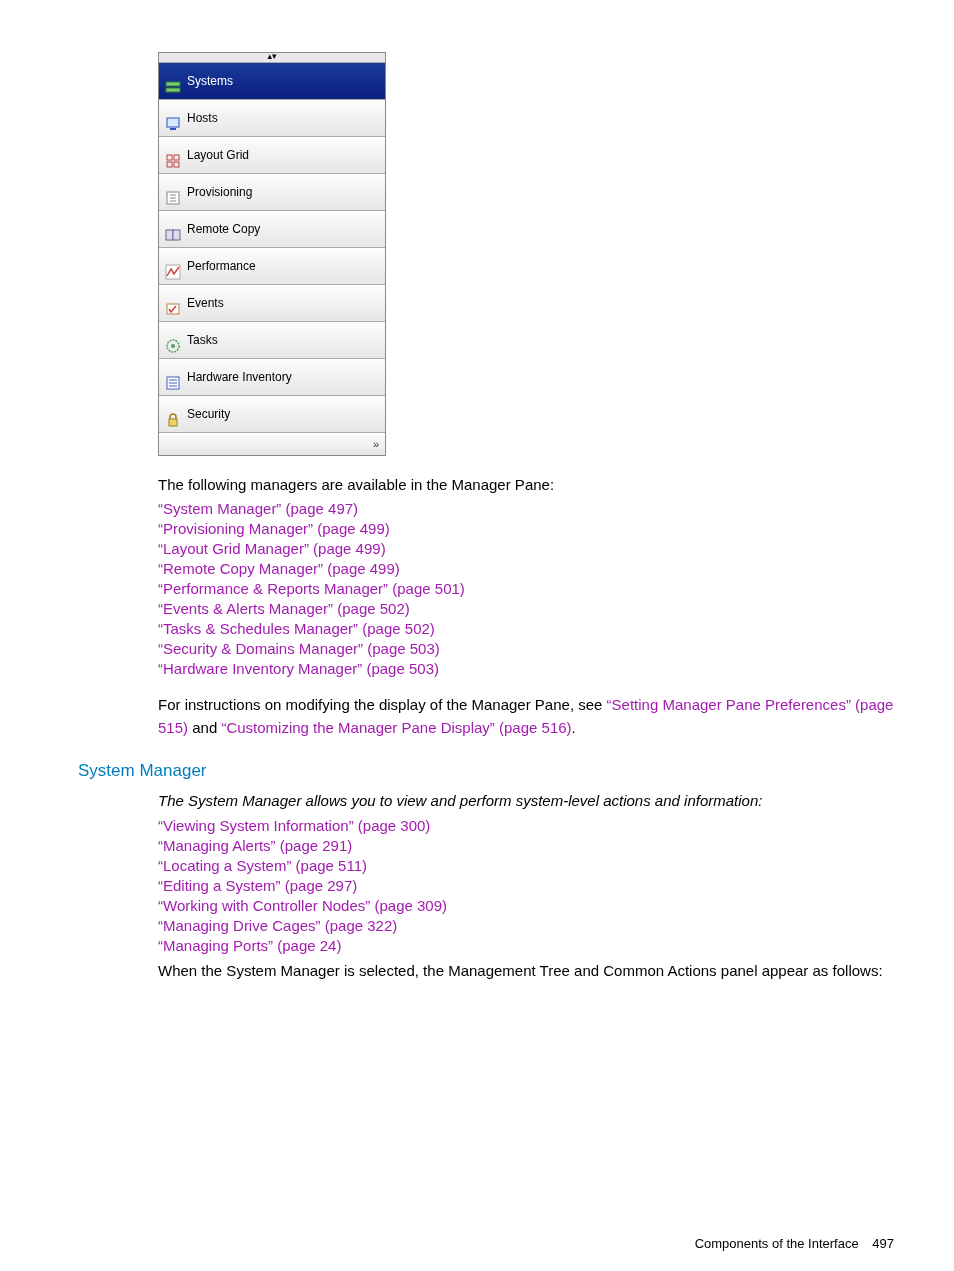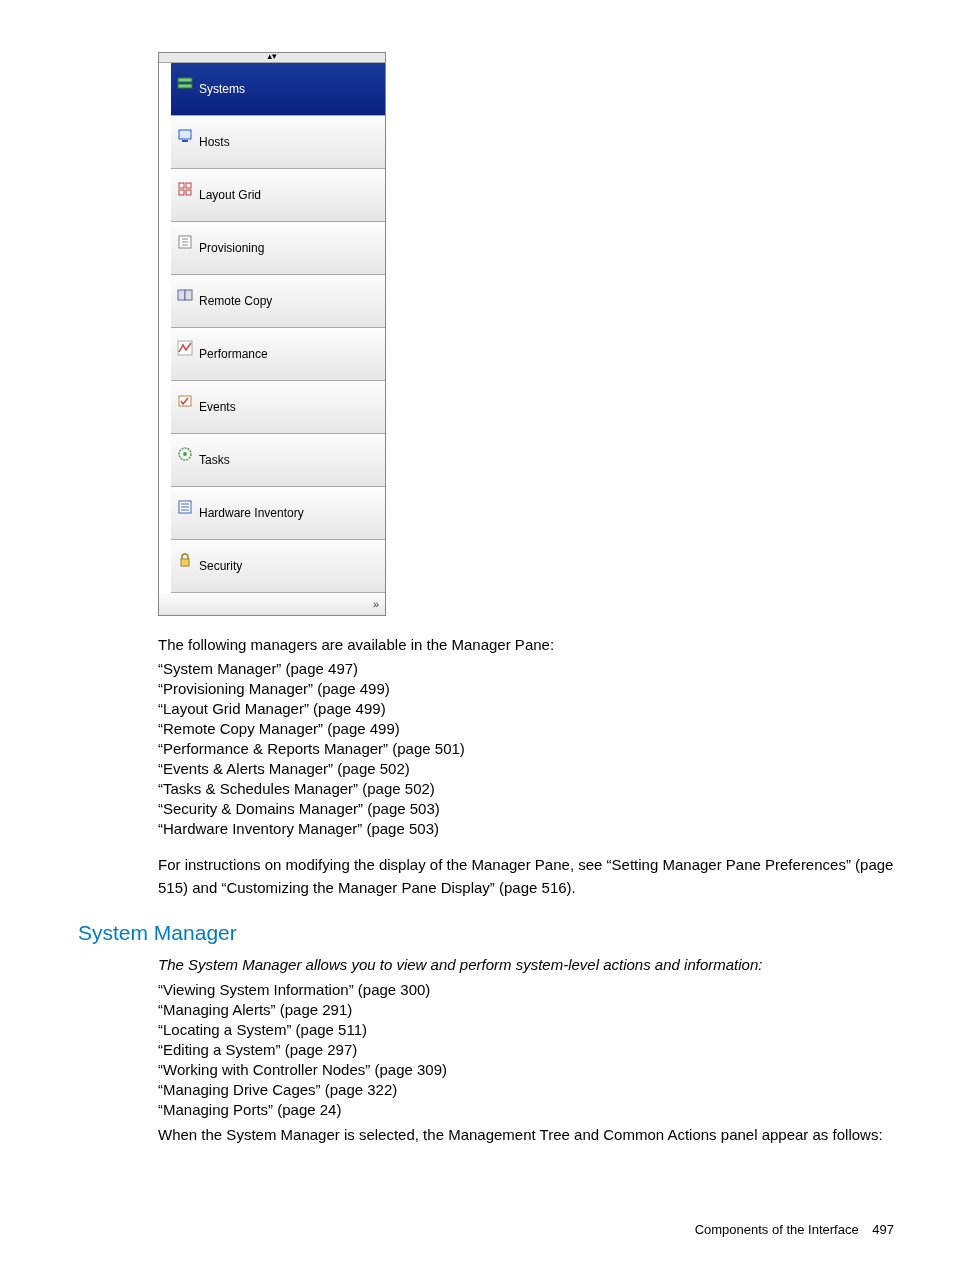"Systems" .pane-row { align-items: flex-start -> flex-end; margin-left: 12px -> none; padding: 12px 6px -> 4px 6px }
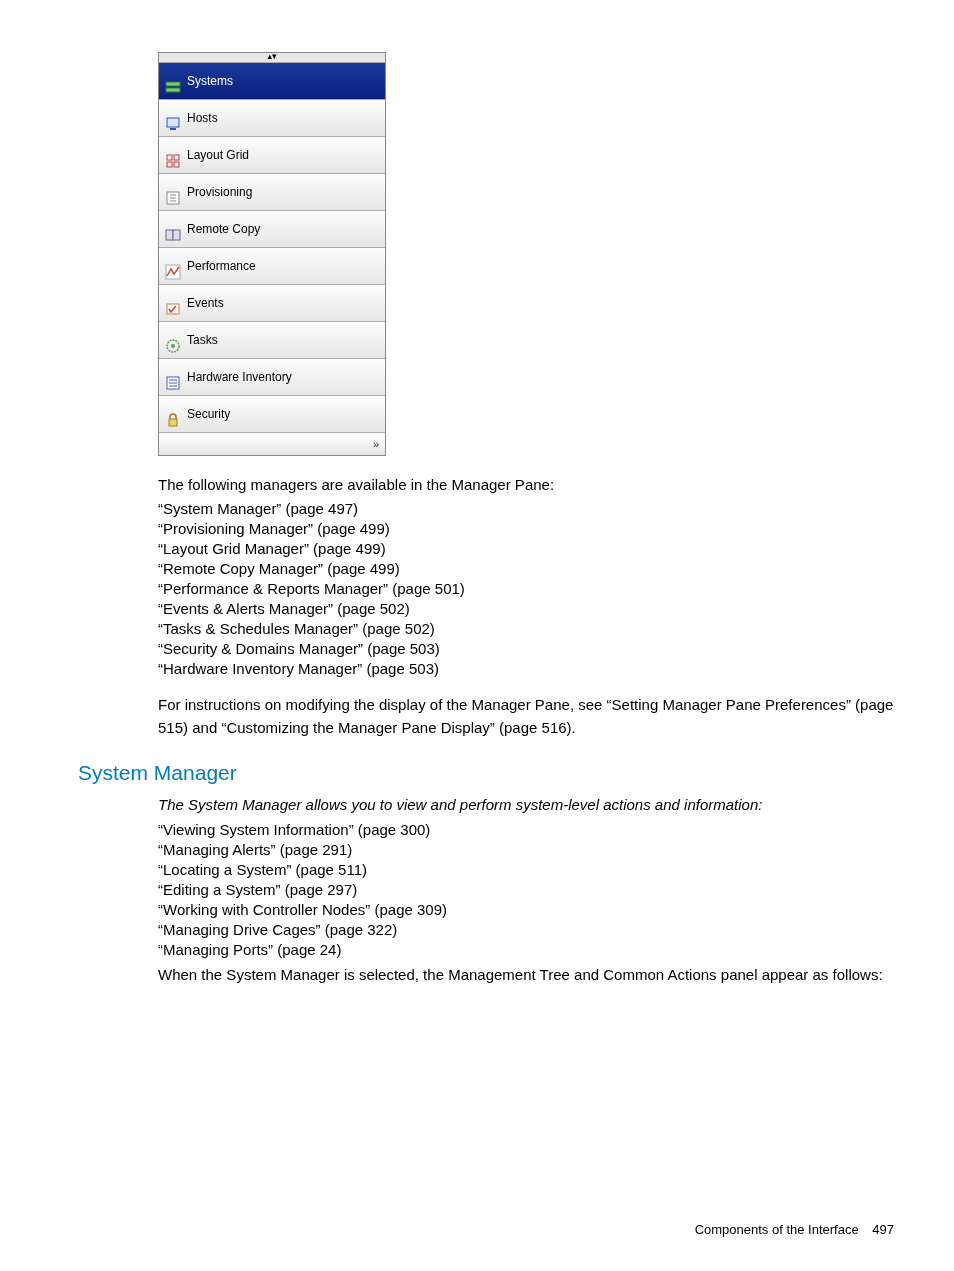"“System Manager” (page 497)" .link { color: #000000 -> #a21caf }
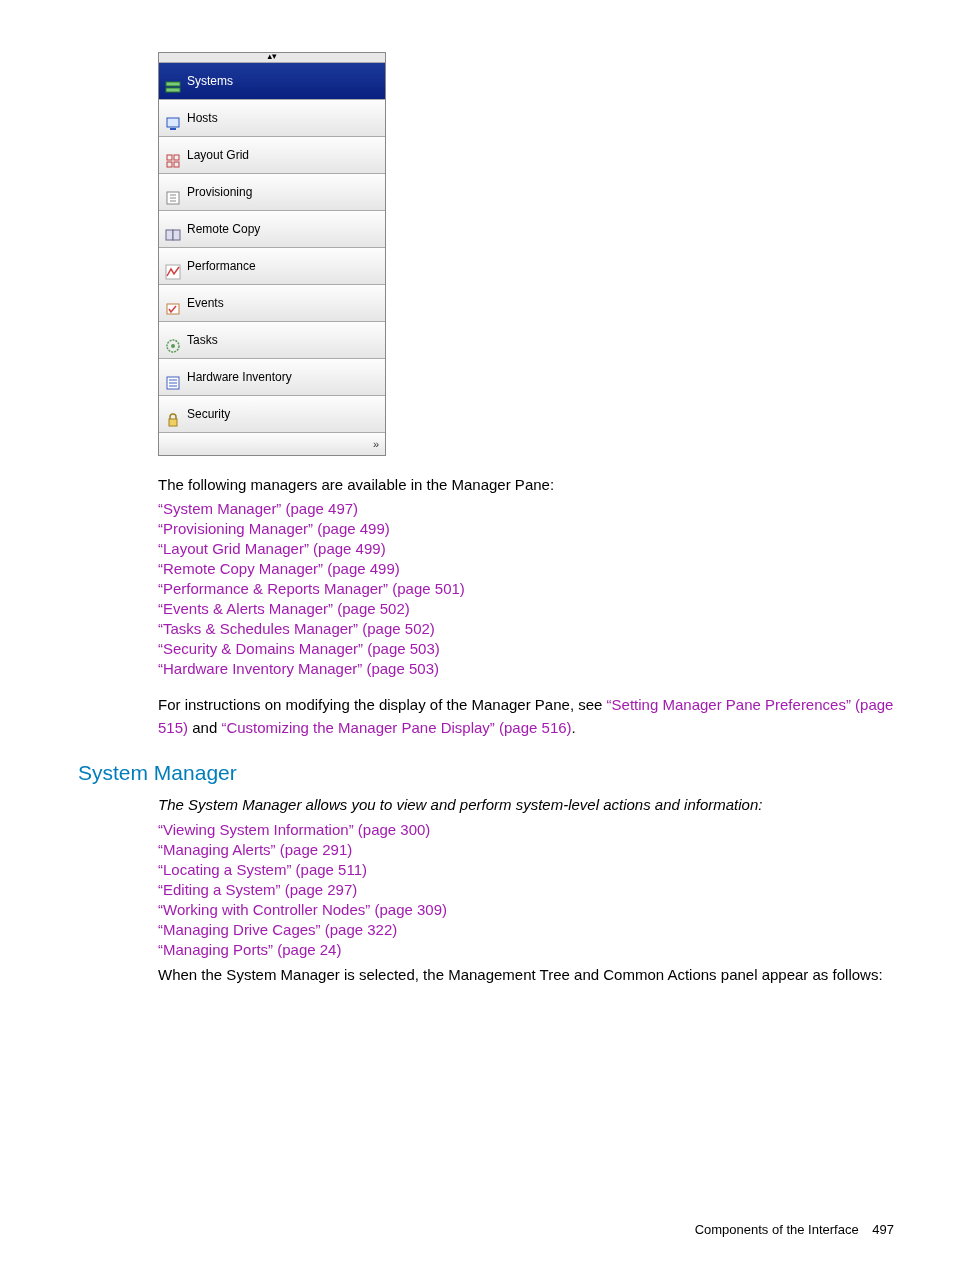"System Manager" .section-heading { font-size: 21px -> 17px }
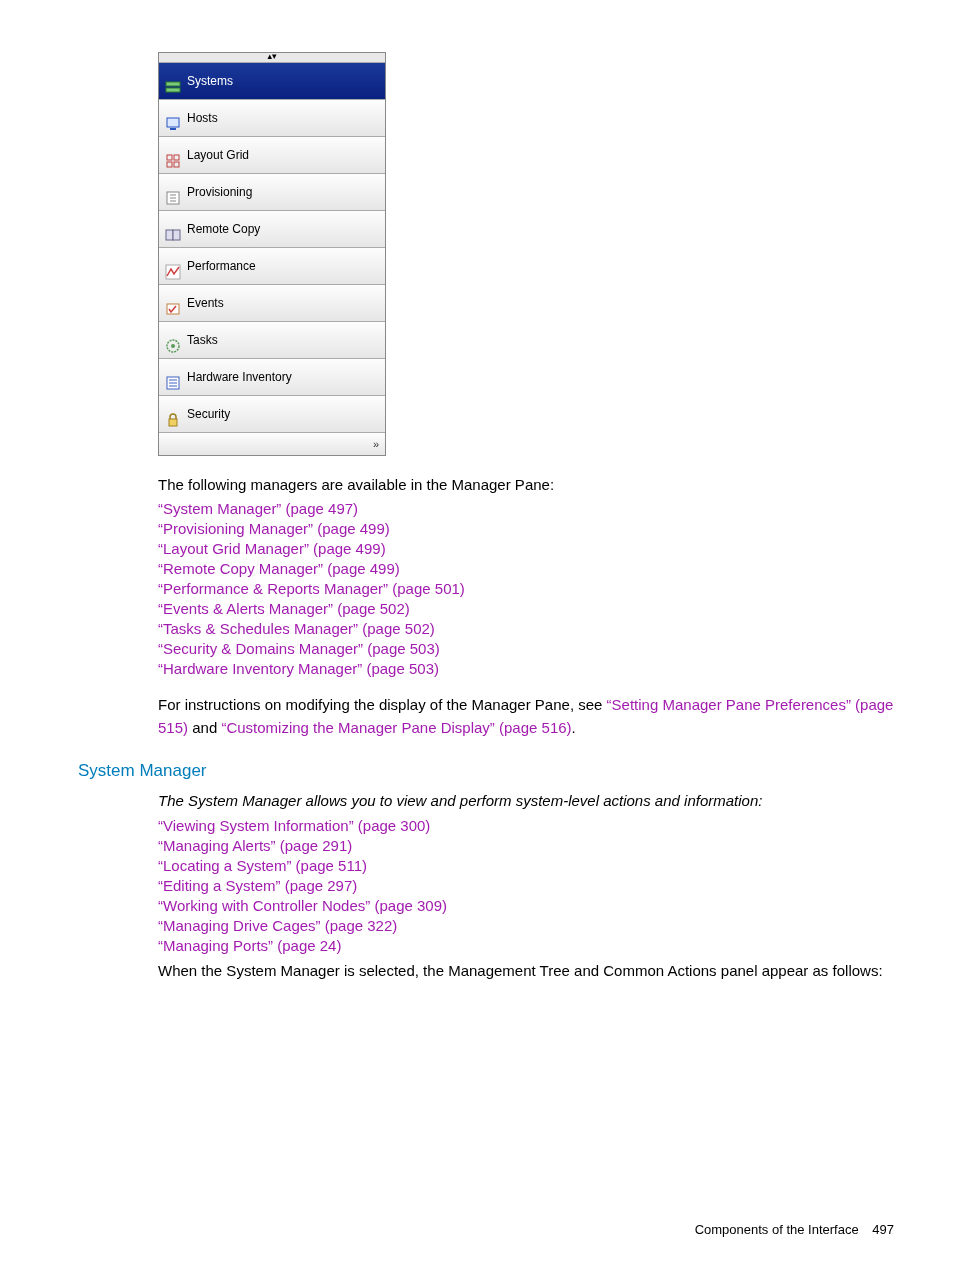"Components of the Interface 497" .footer { bottom: 34px -> 20px }
